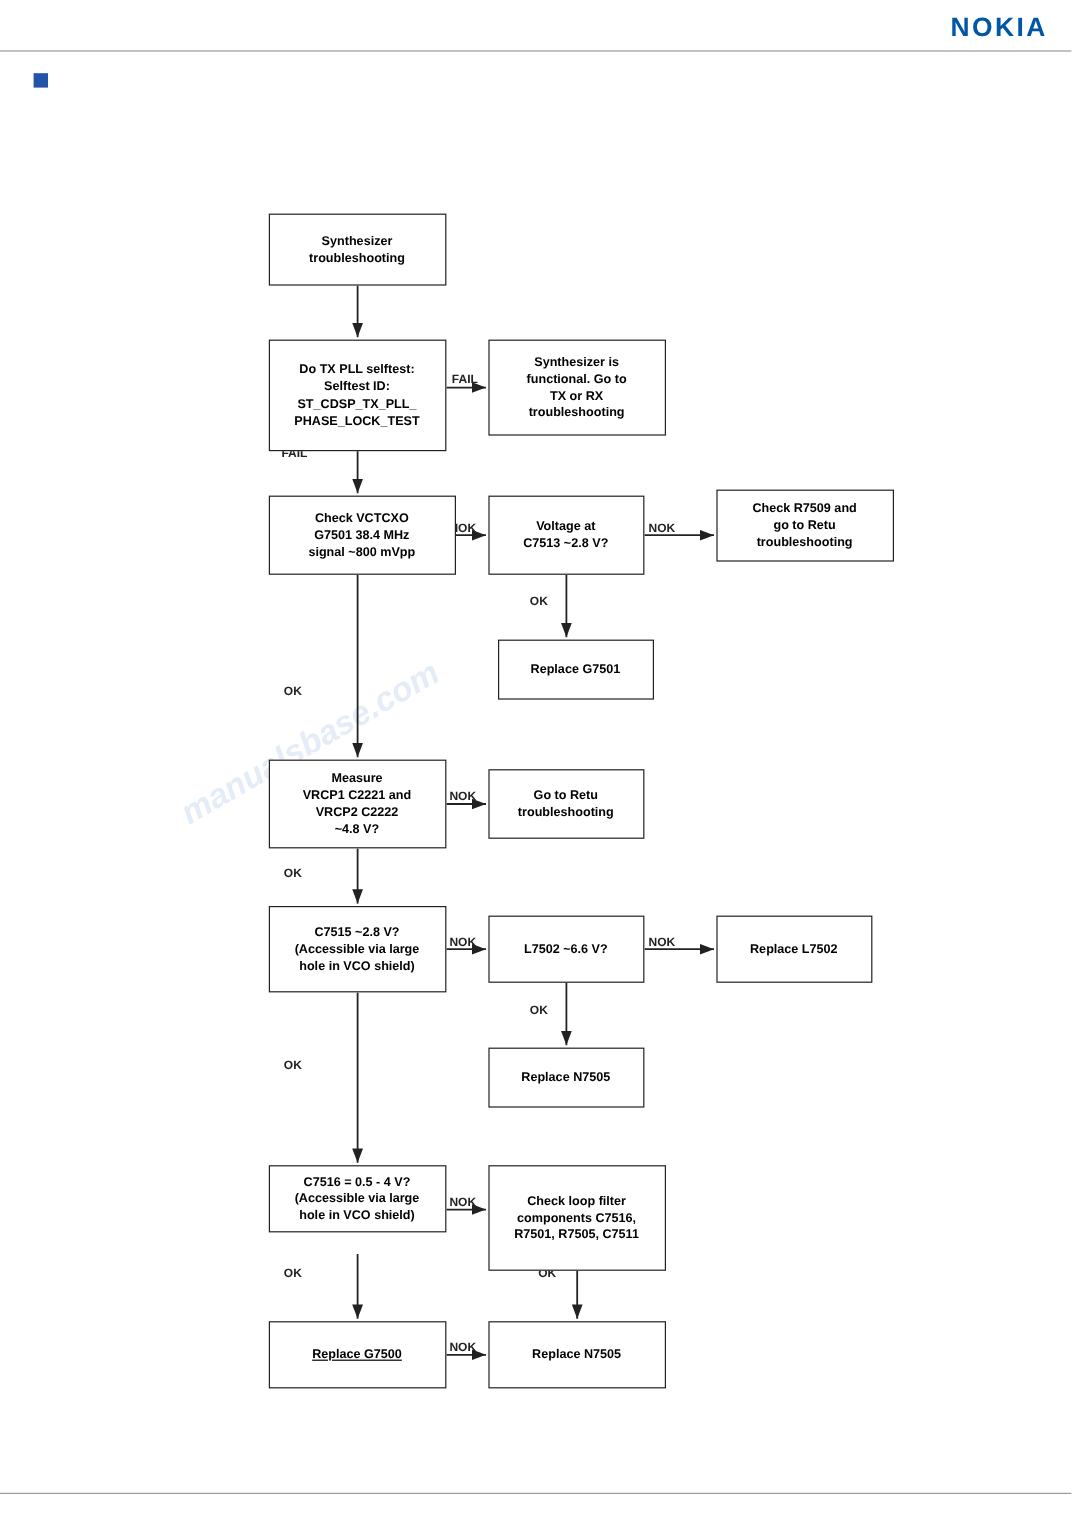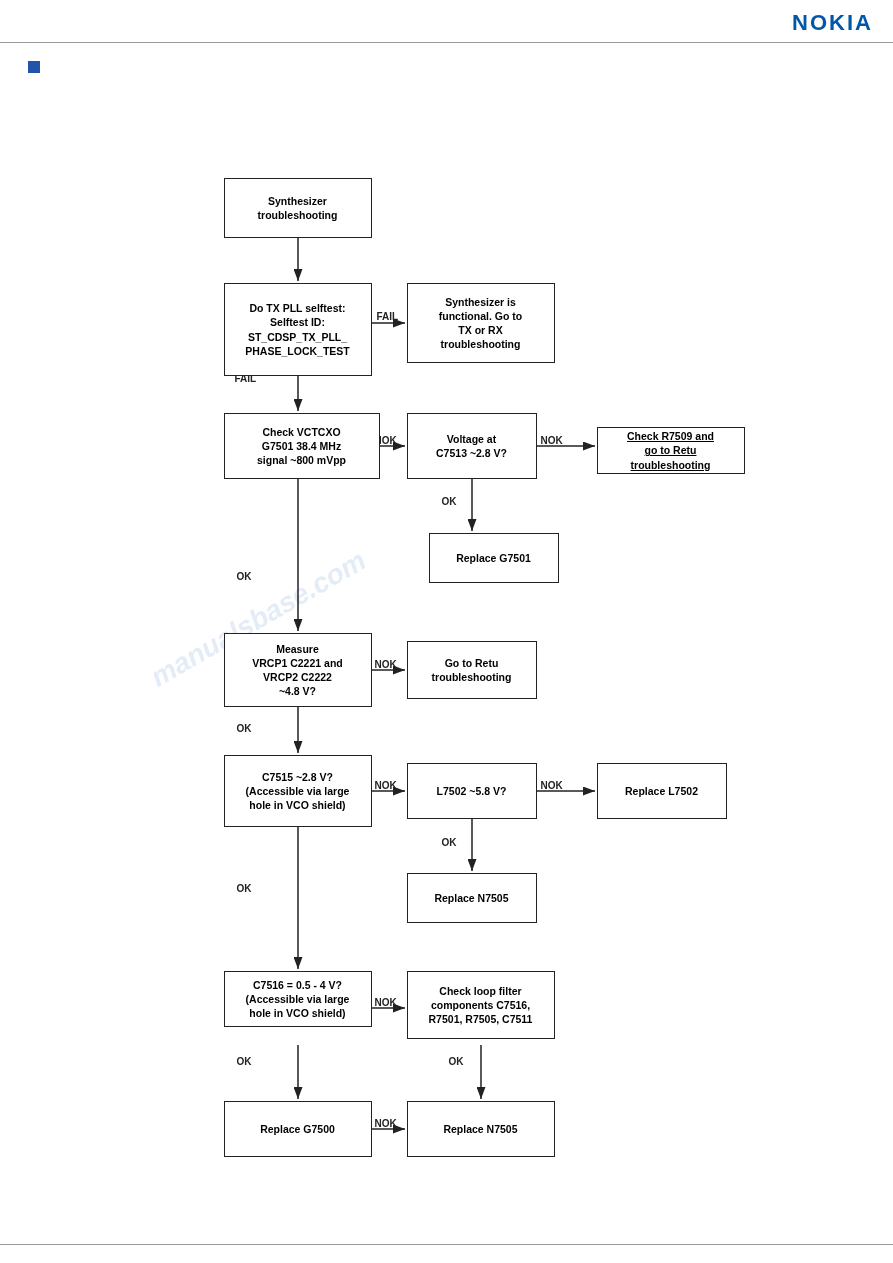"Check R7509 and" div.box { height: 47px -> 60px; text-decoration: underline -> none; top: 344px -> 325px }
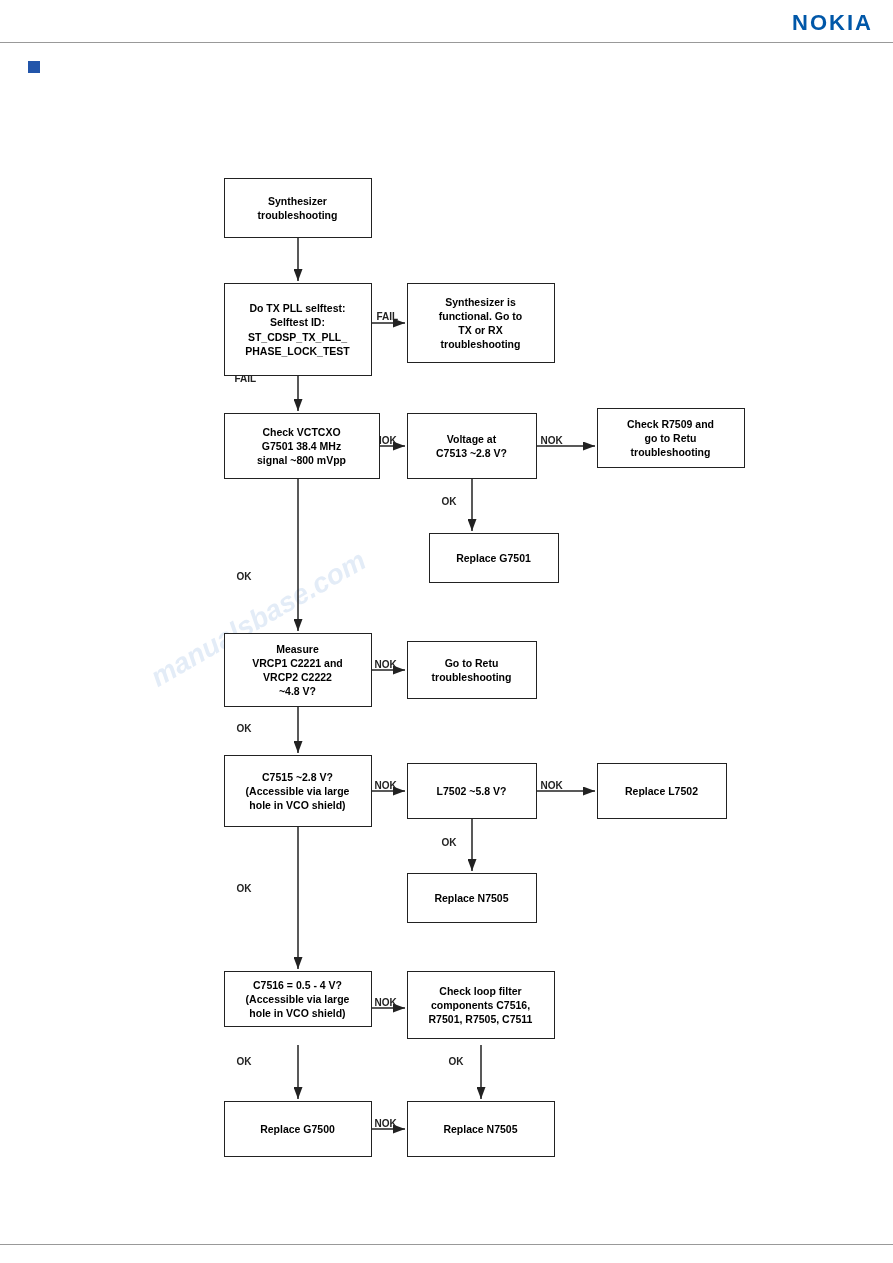"Replace G7501" div.box { left: 412px -> 398px }
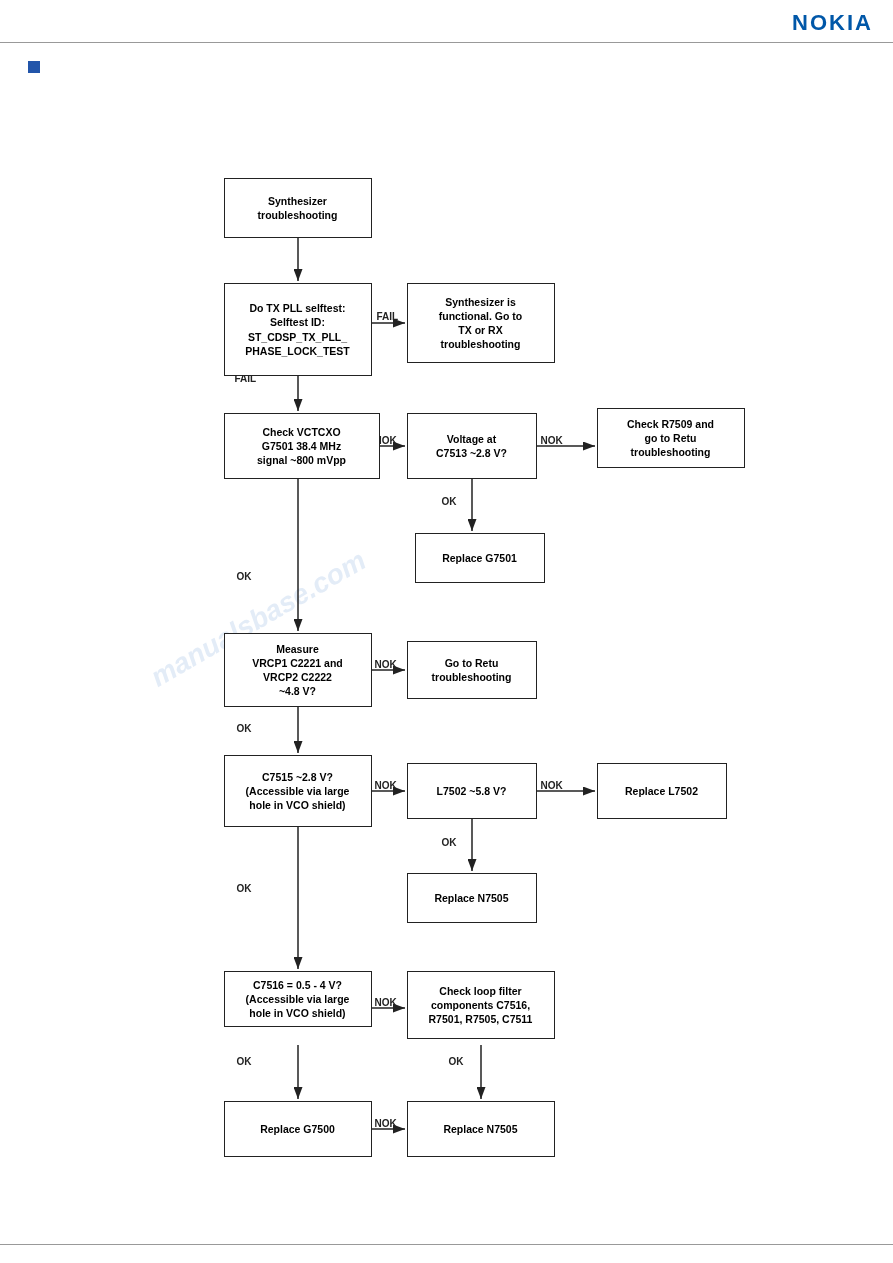"L7502 ~5.8 V?" div.box { text: 5.8 -> 6.6 }
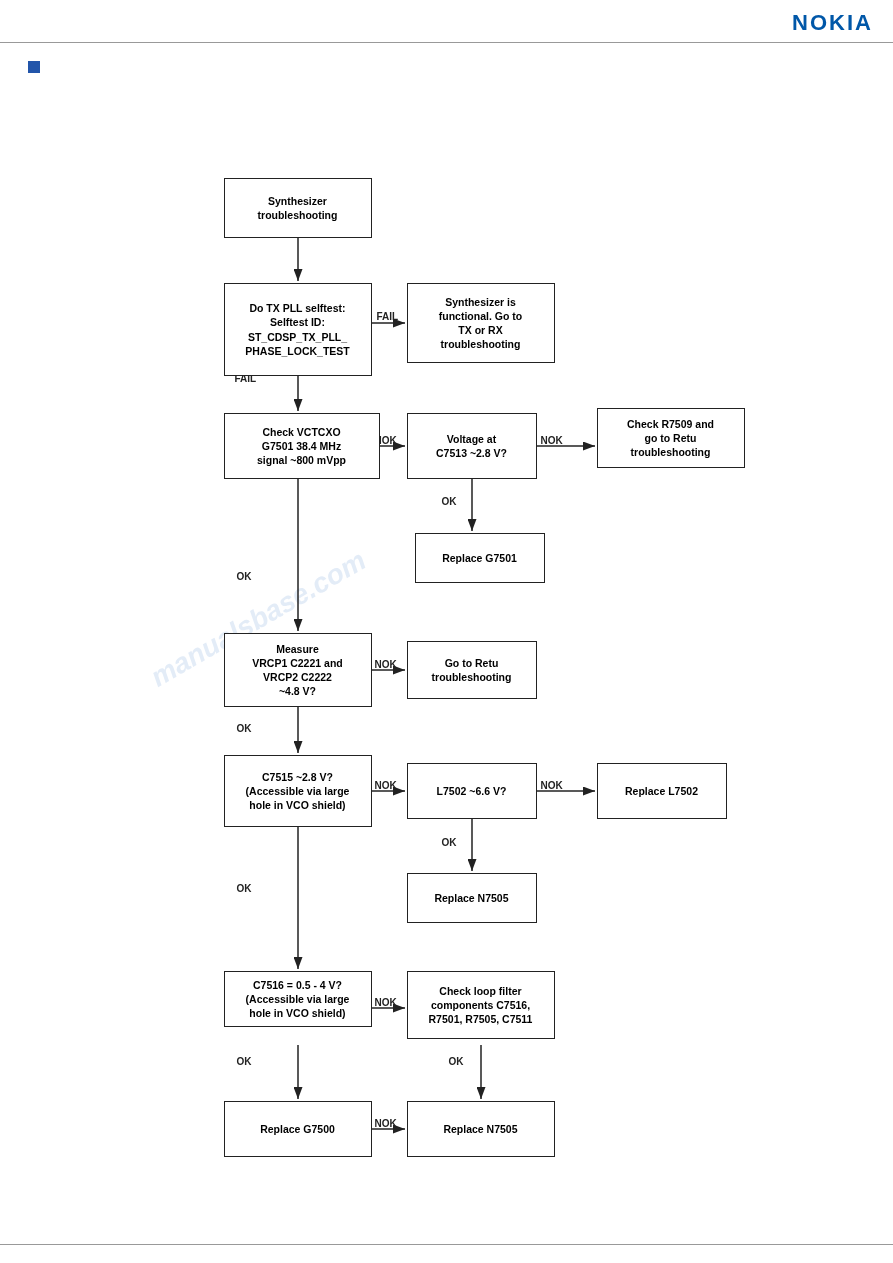"Check loop filter" div.box { height: 68px -> 88px }
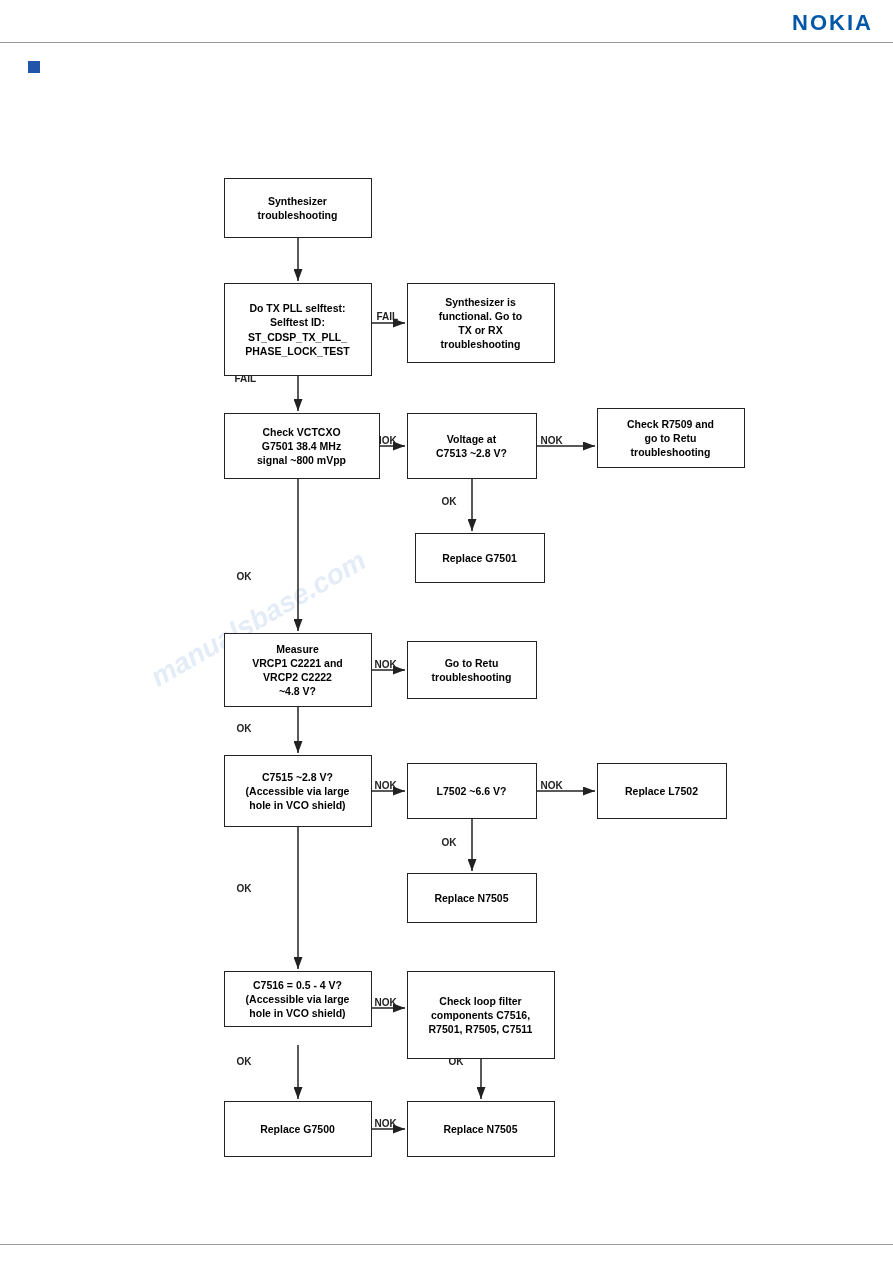"Replace G7500" div.box { text-decoration: none -> underline }
